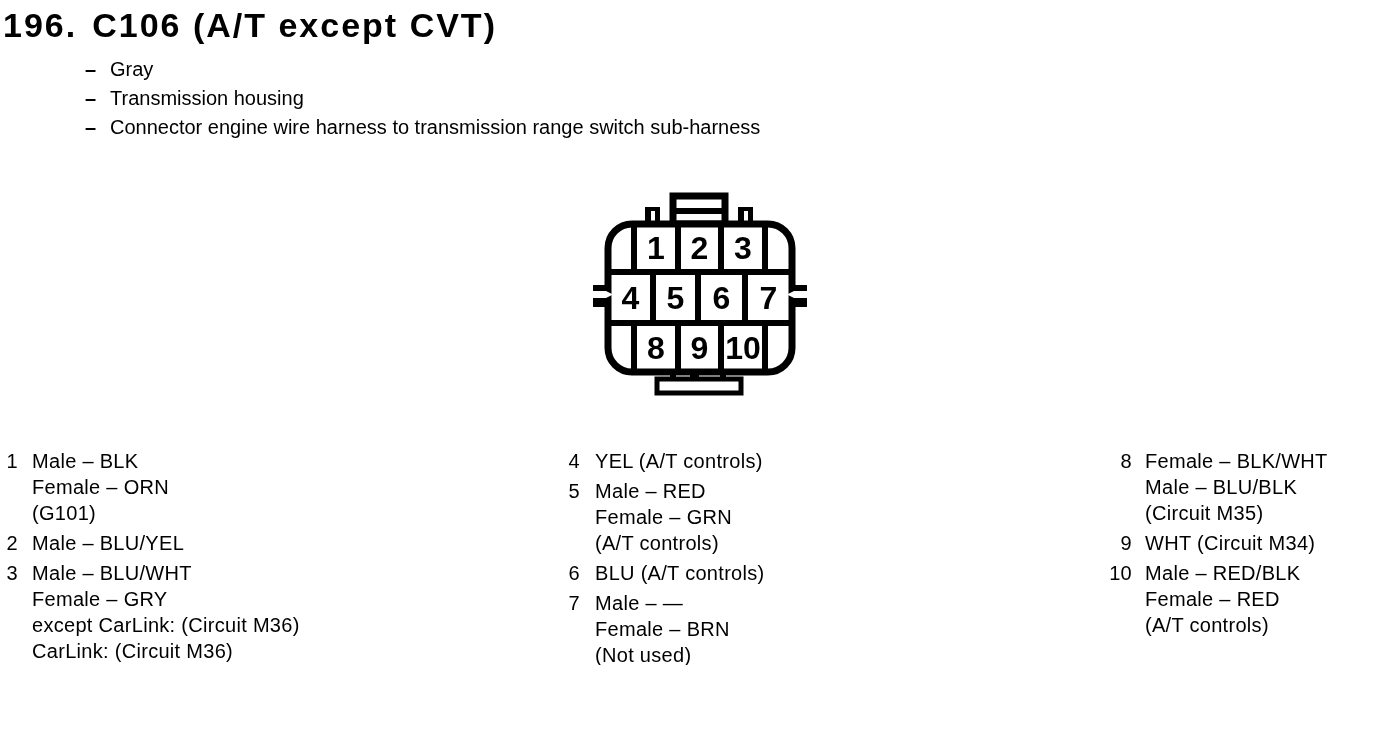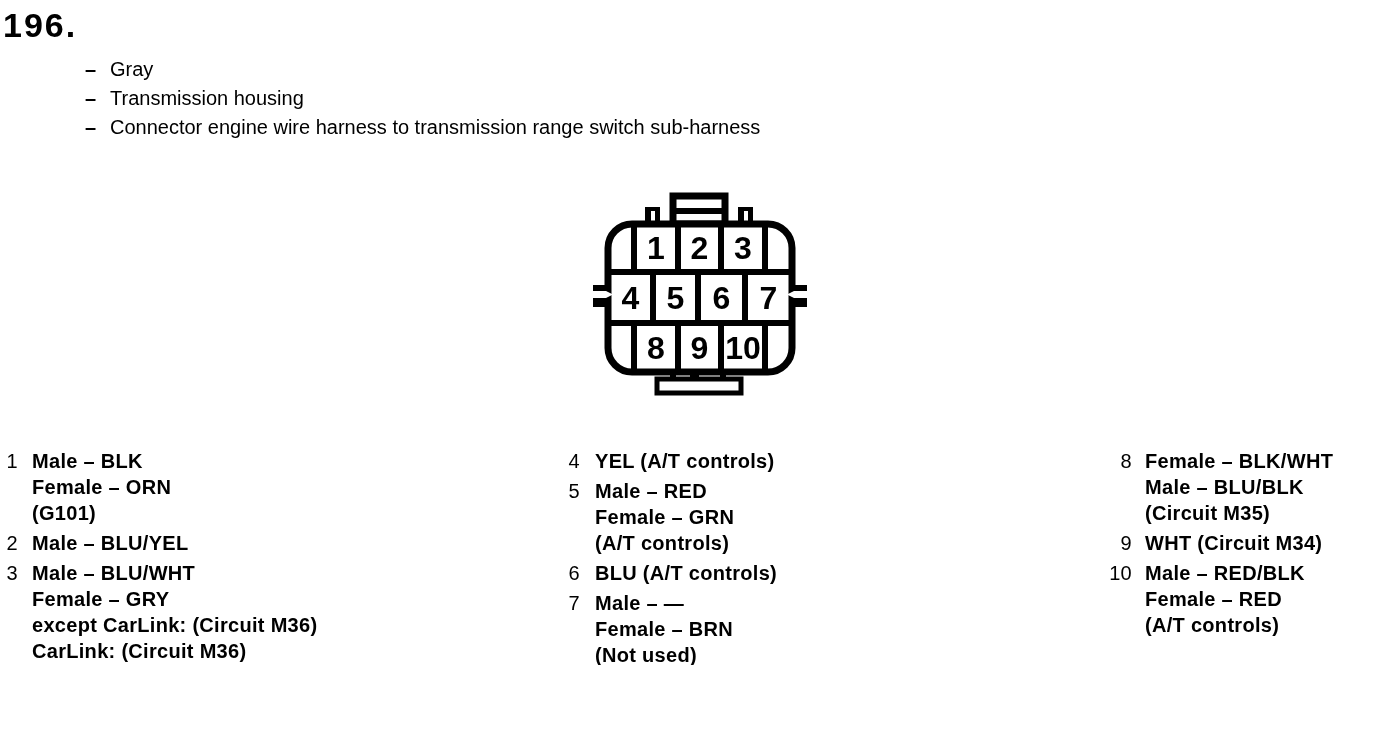"C106 (A/T except CVT)" span { html: none -> <span>C106 (A/T except CVT)</span> }
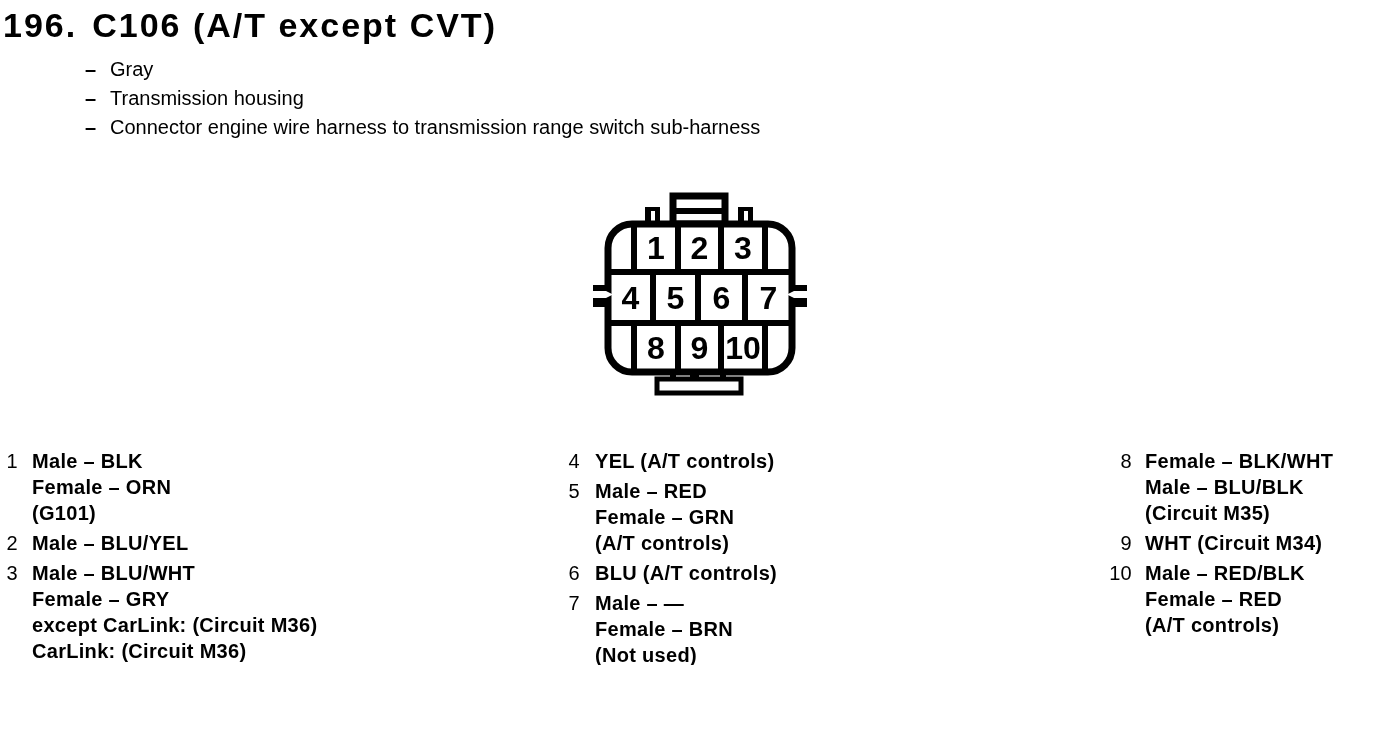"Male – BLK" .pin-lines { font-weight: bold -> none }
